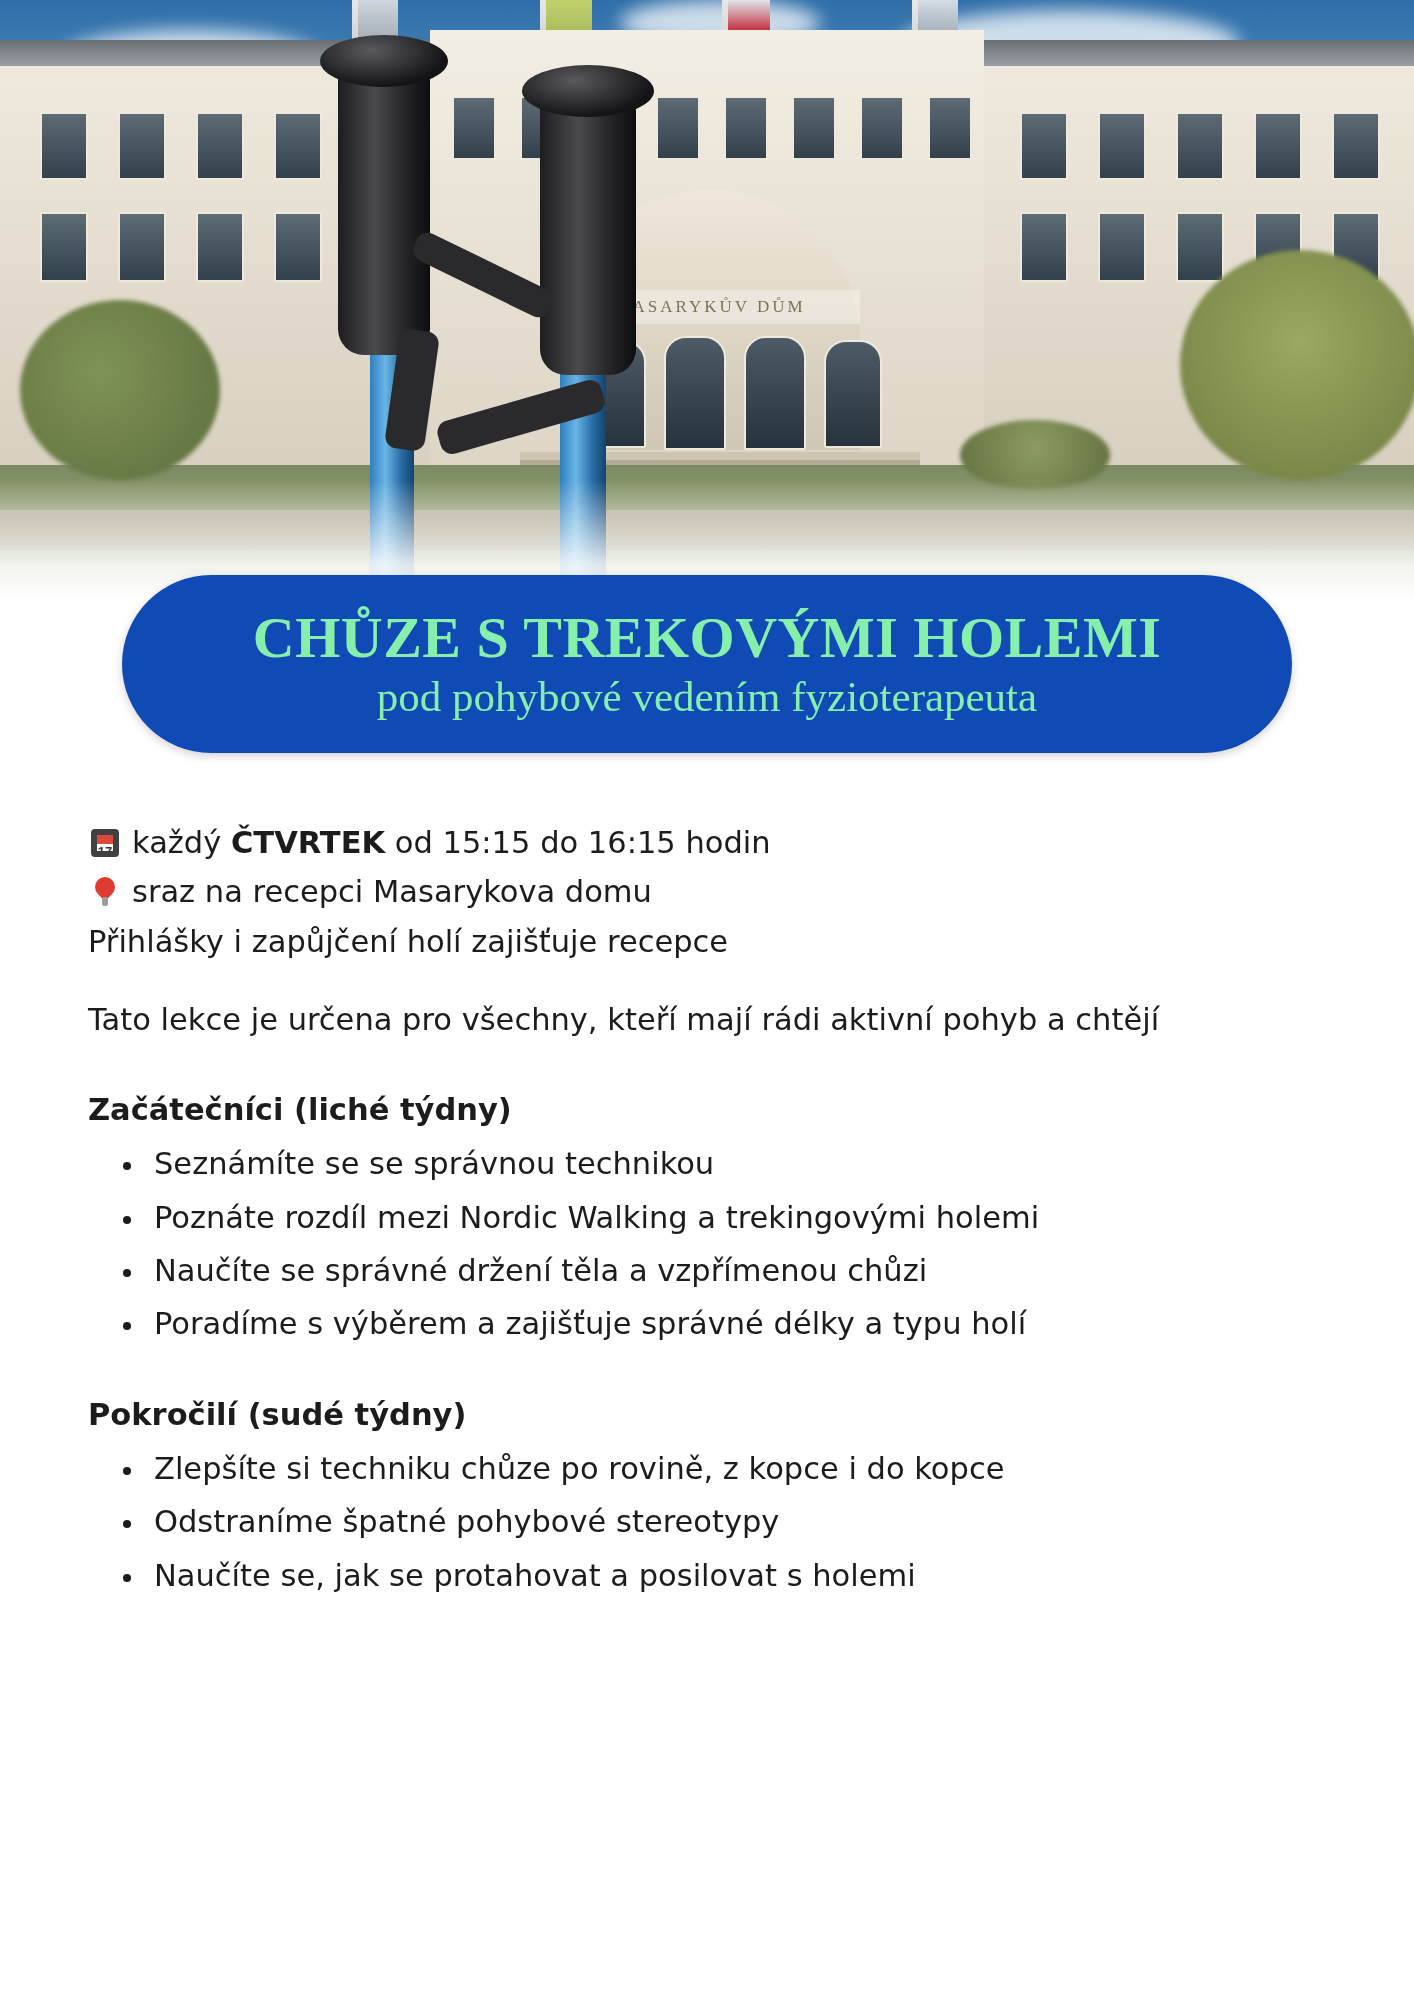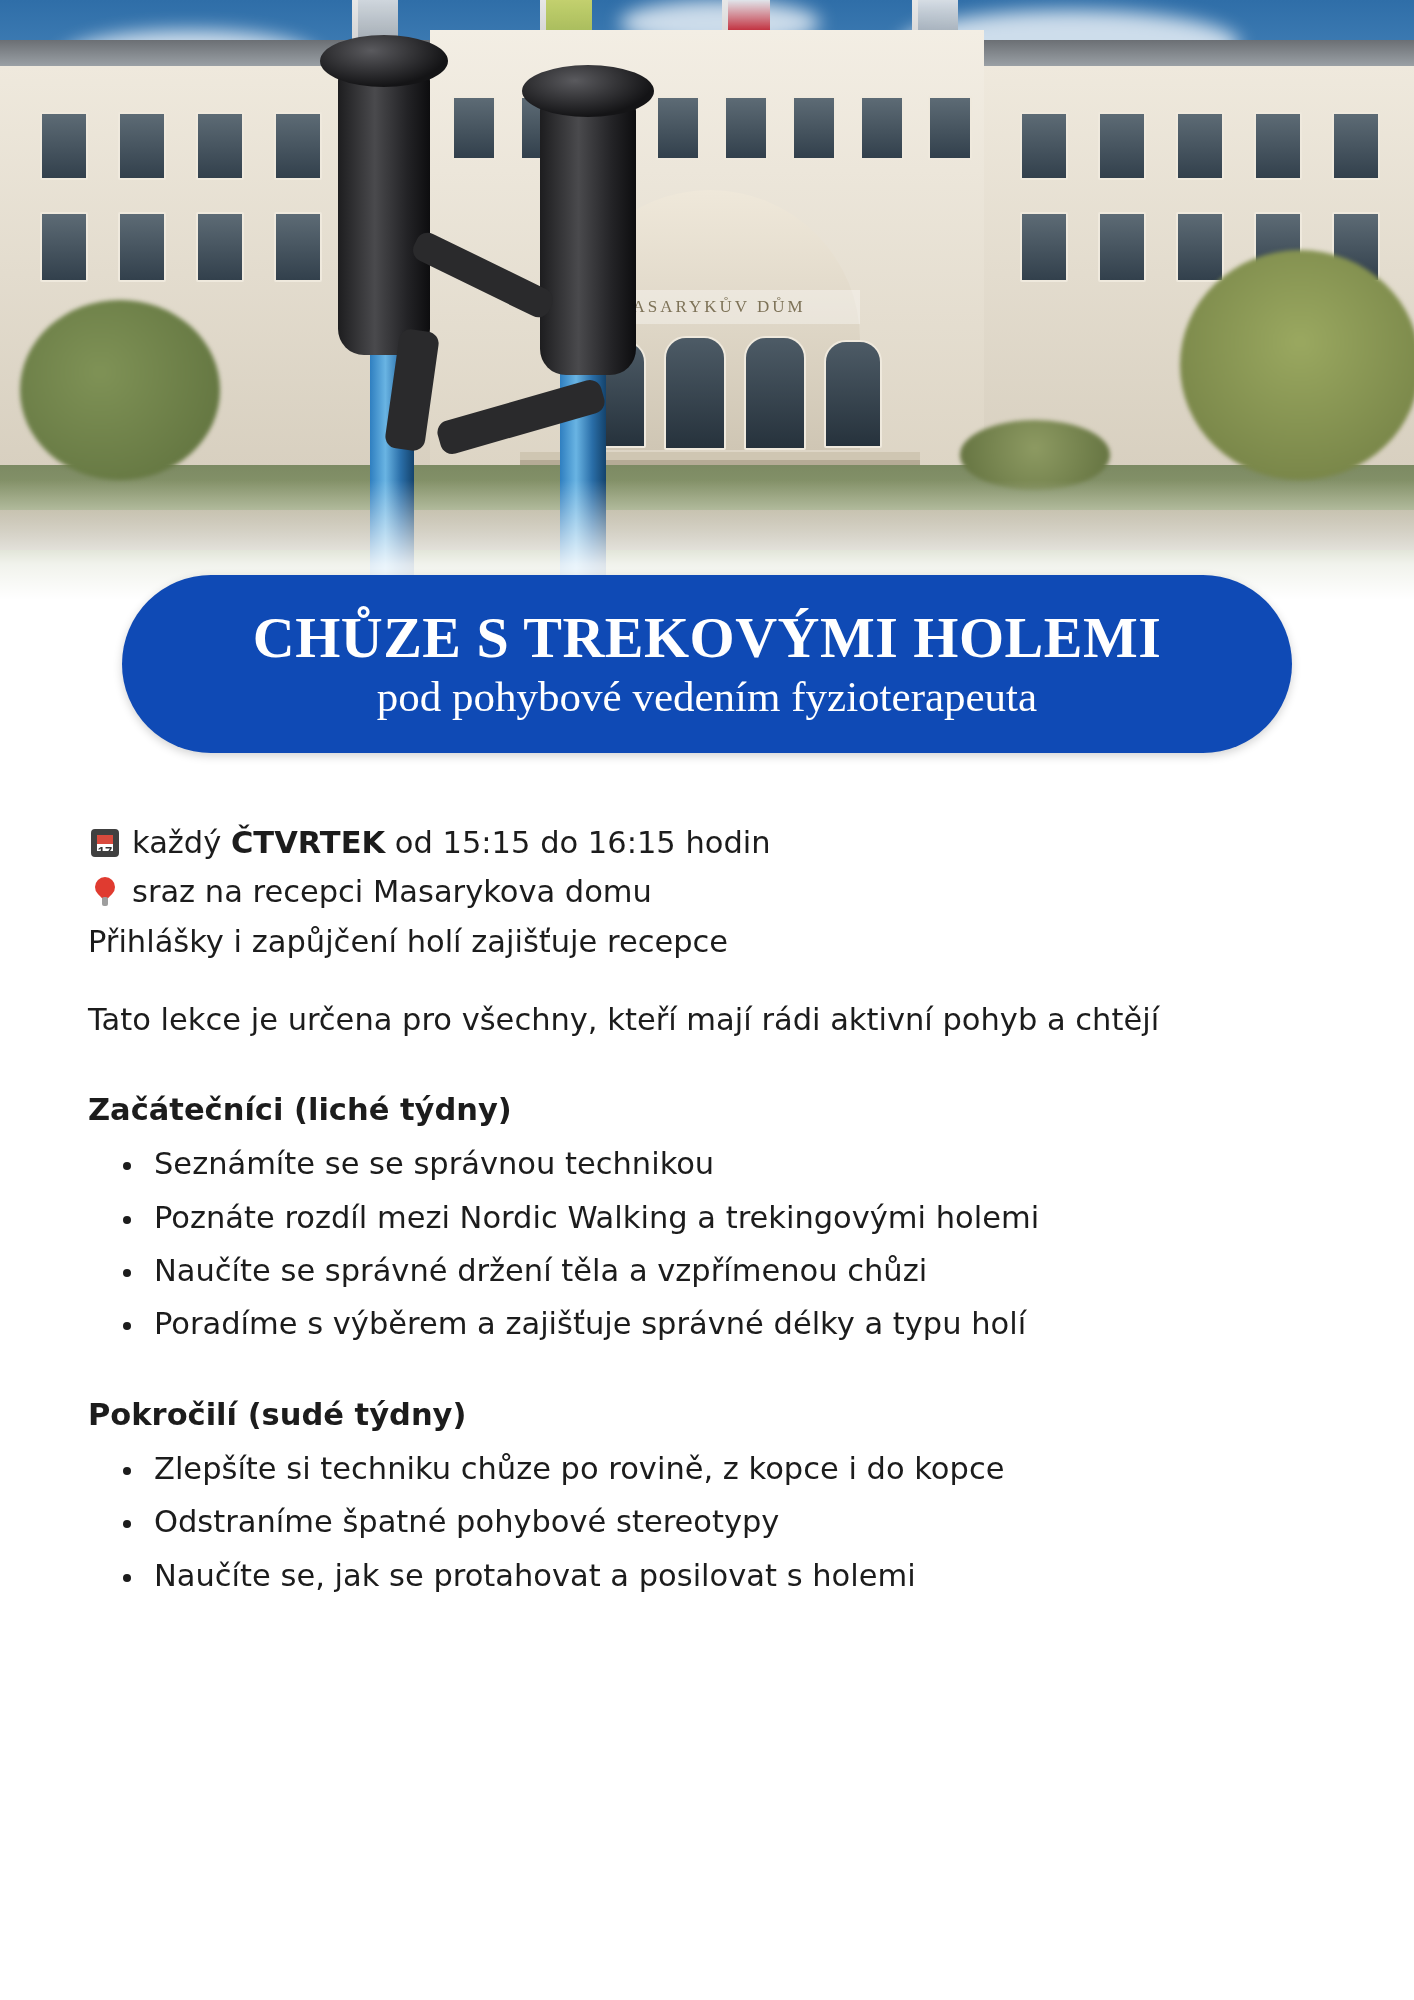"CHŮZE S TREKOVÝMI HOLEMI" .title-pill { color: #ffffff -> #86efac }
